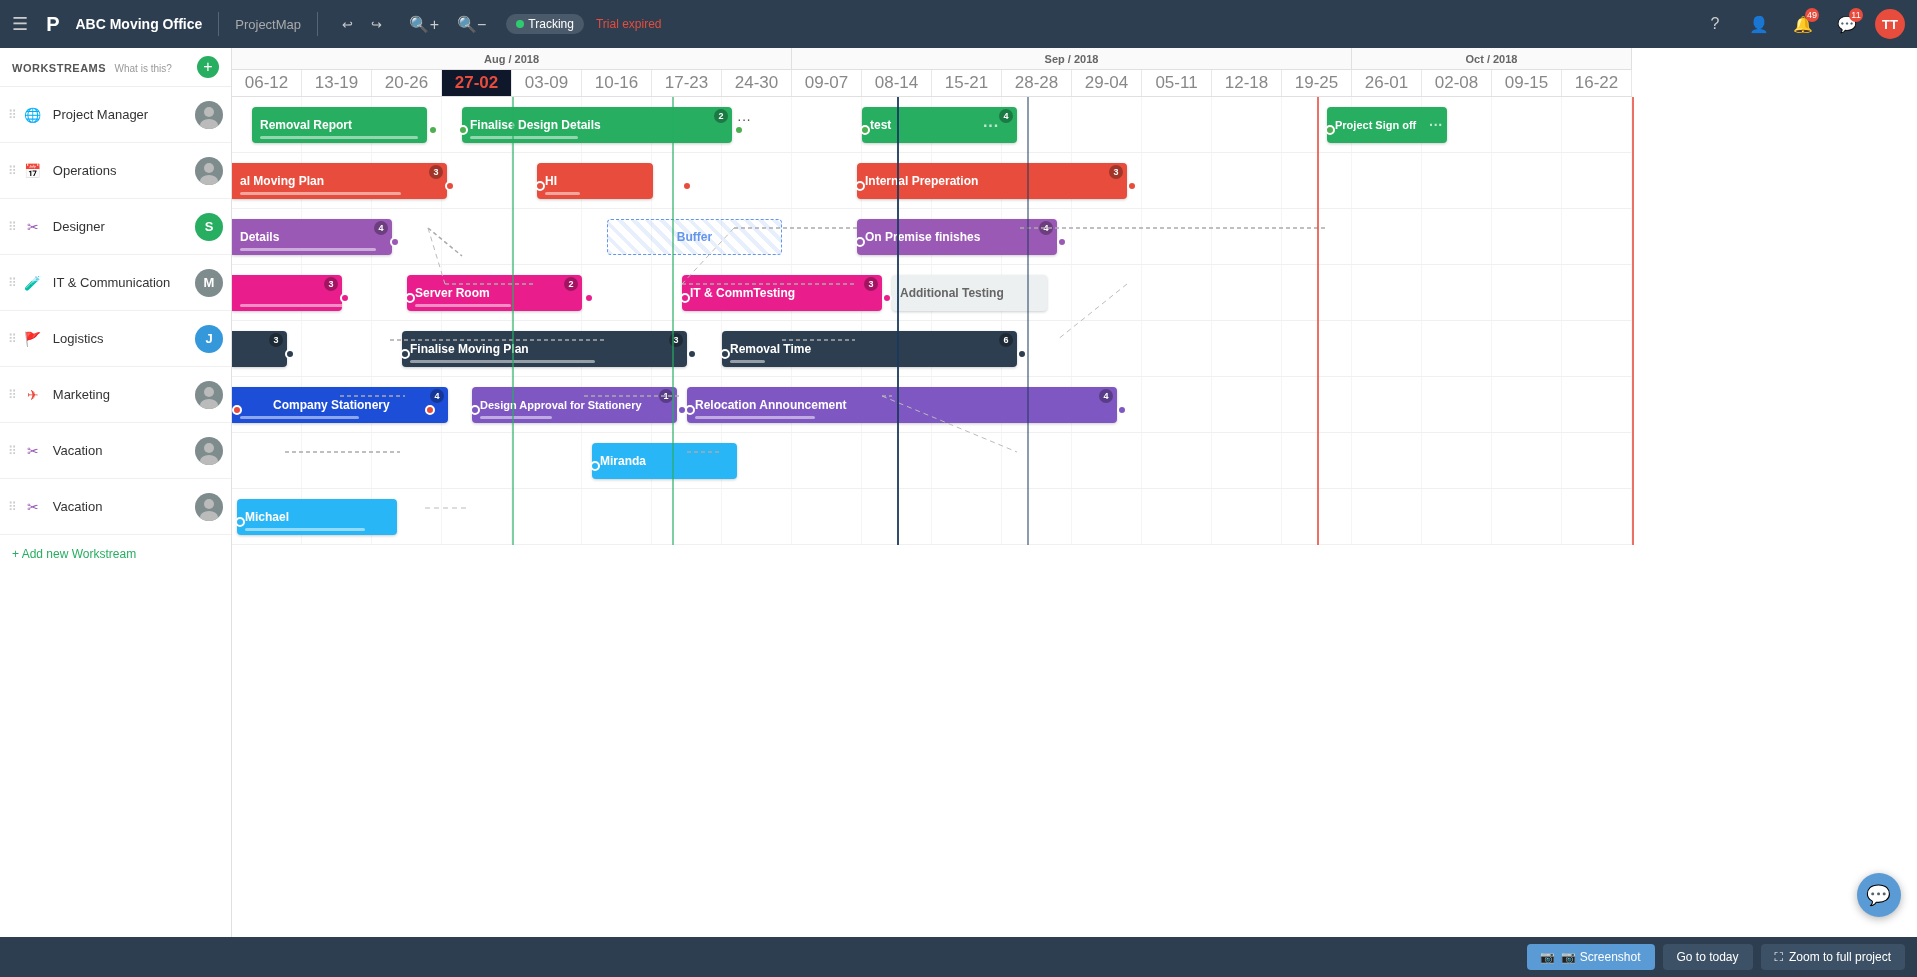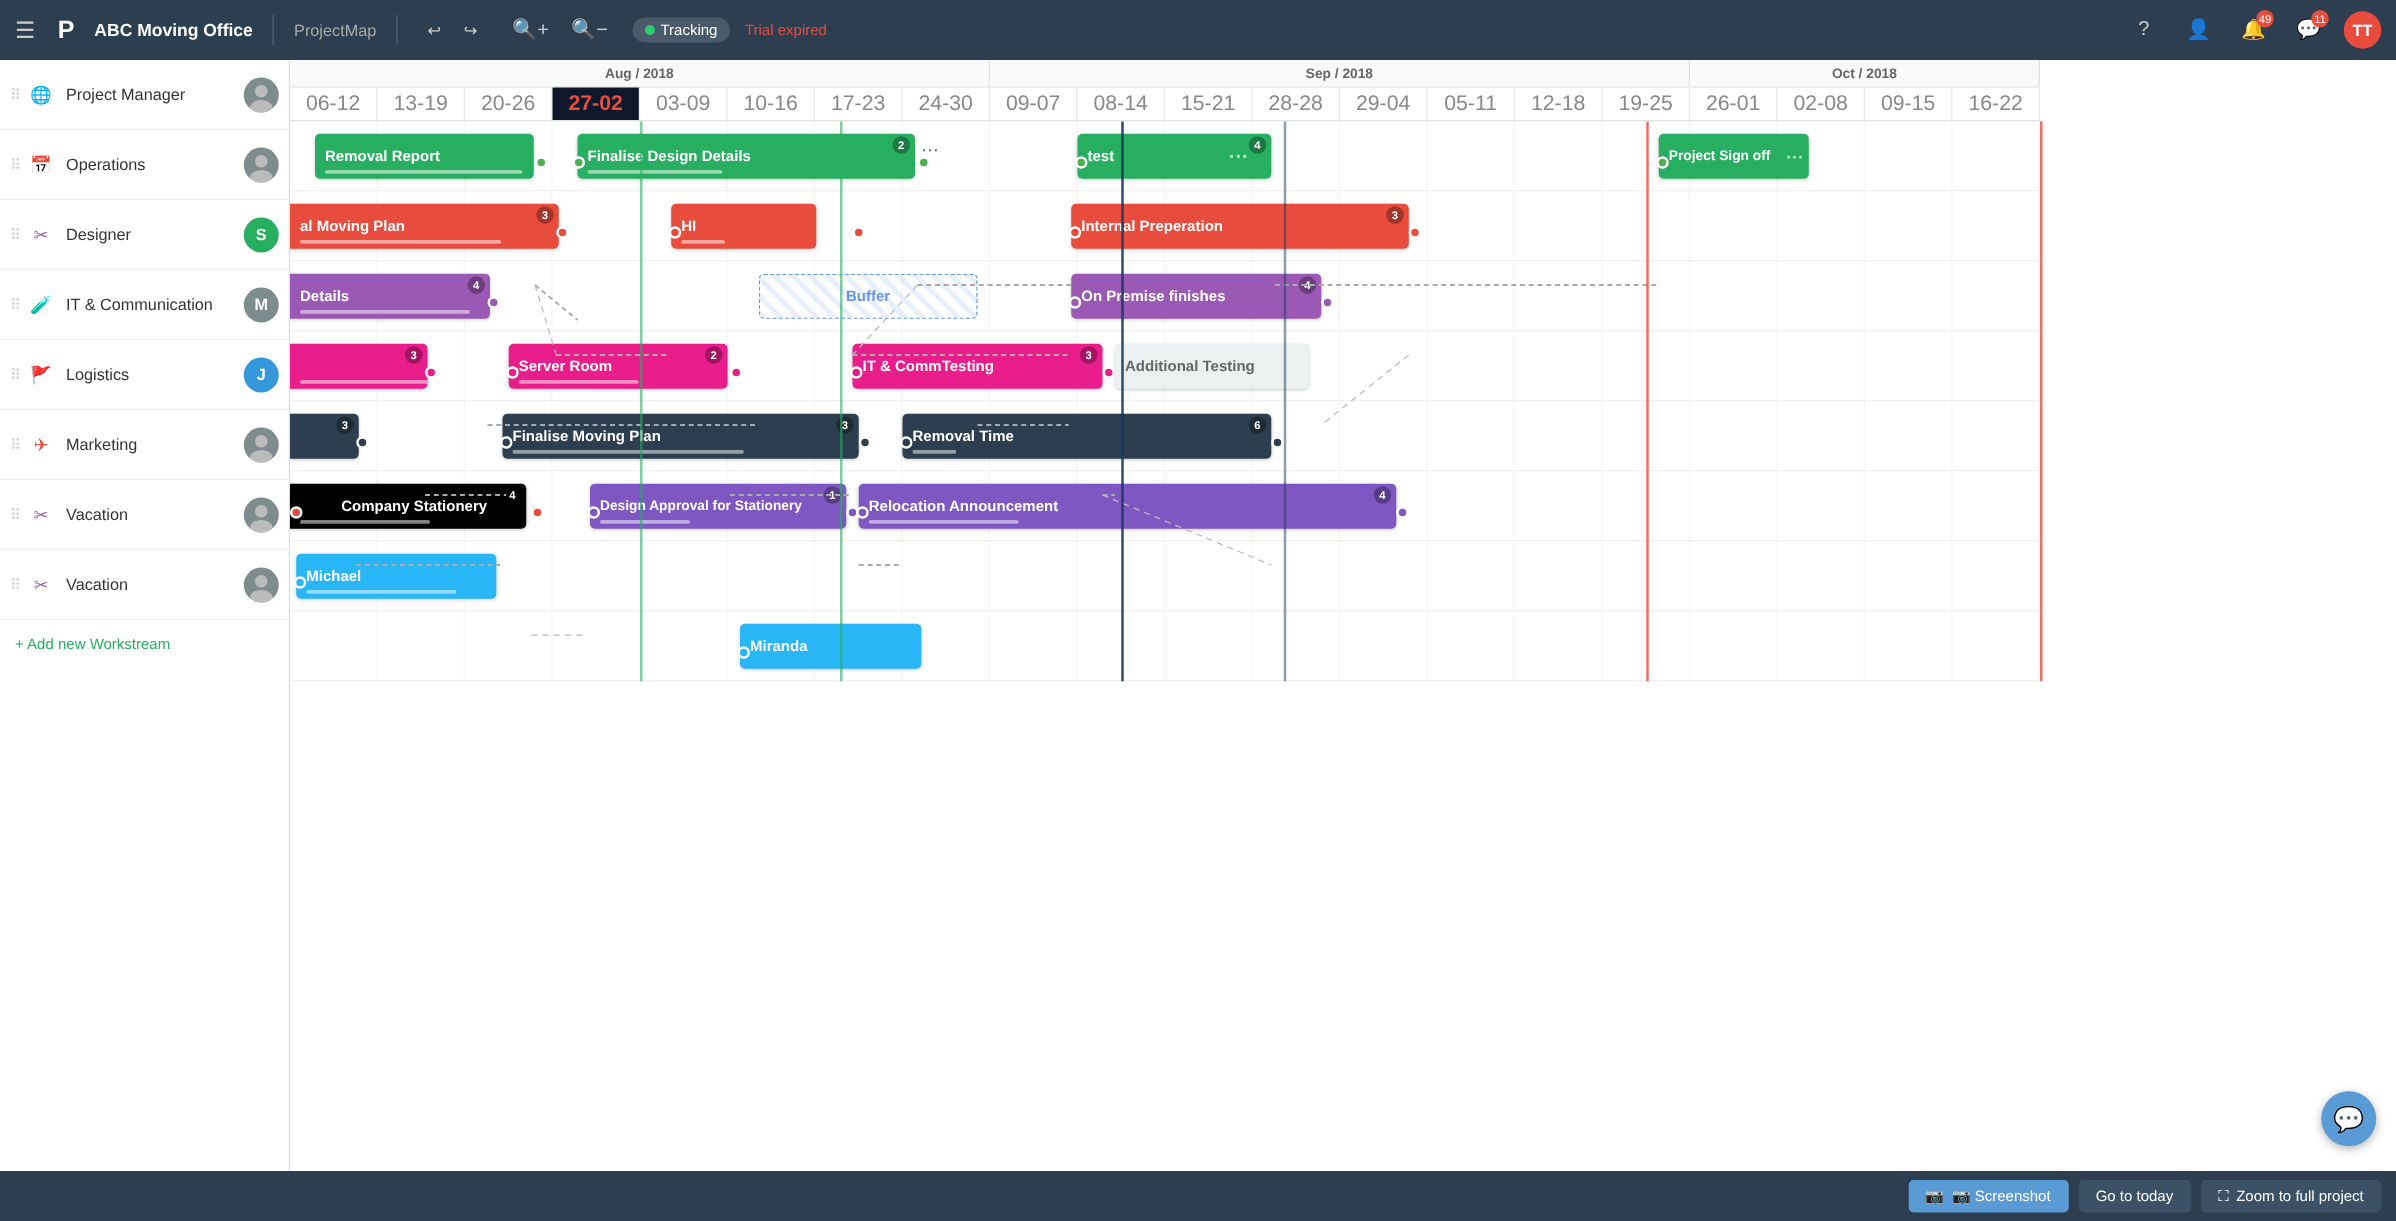"WORKSTREAMS What is this?" div.sidebar-header { html: none -> <div> <div> <span>WORKSTREAMS</span> <span>What is this?</span> </div> <button>+</button> </div> }
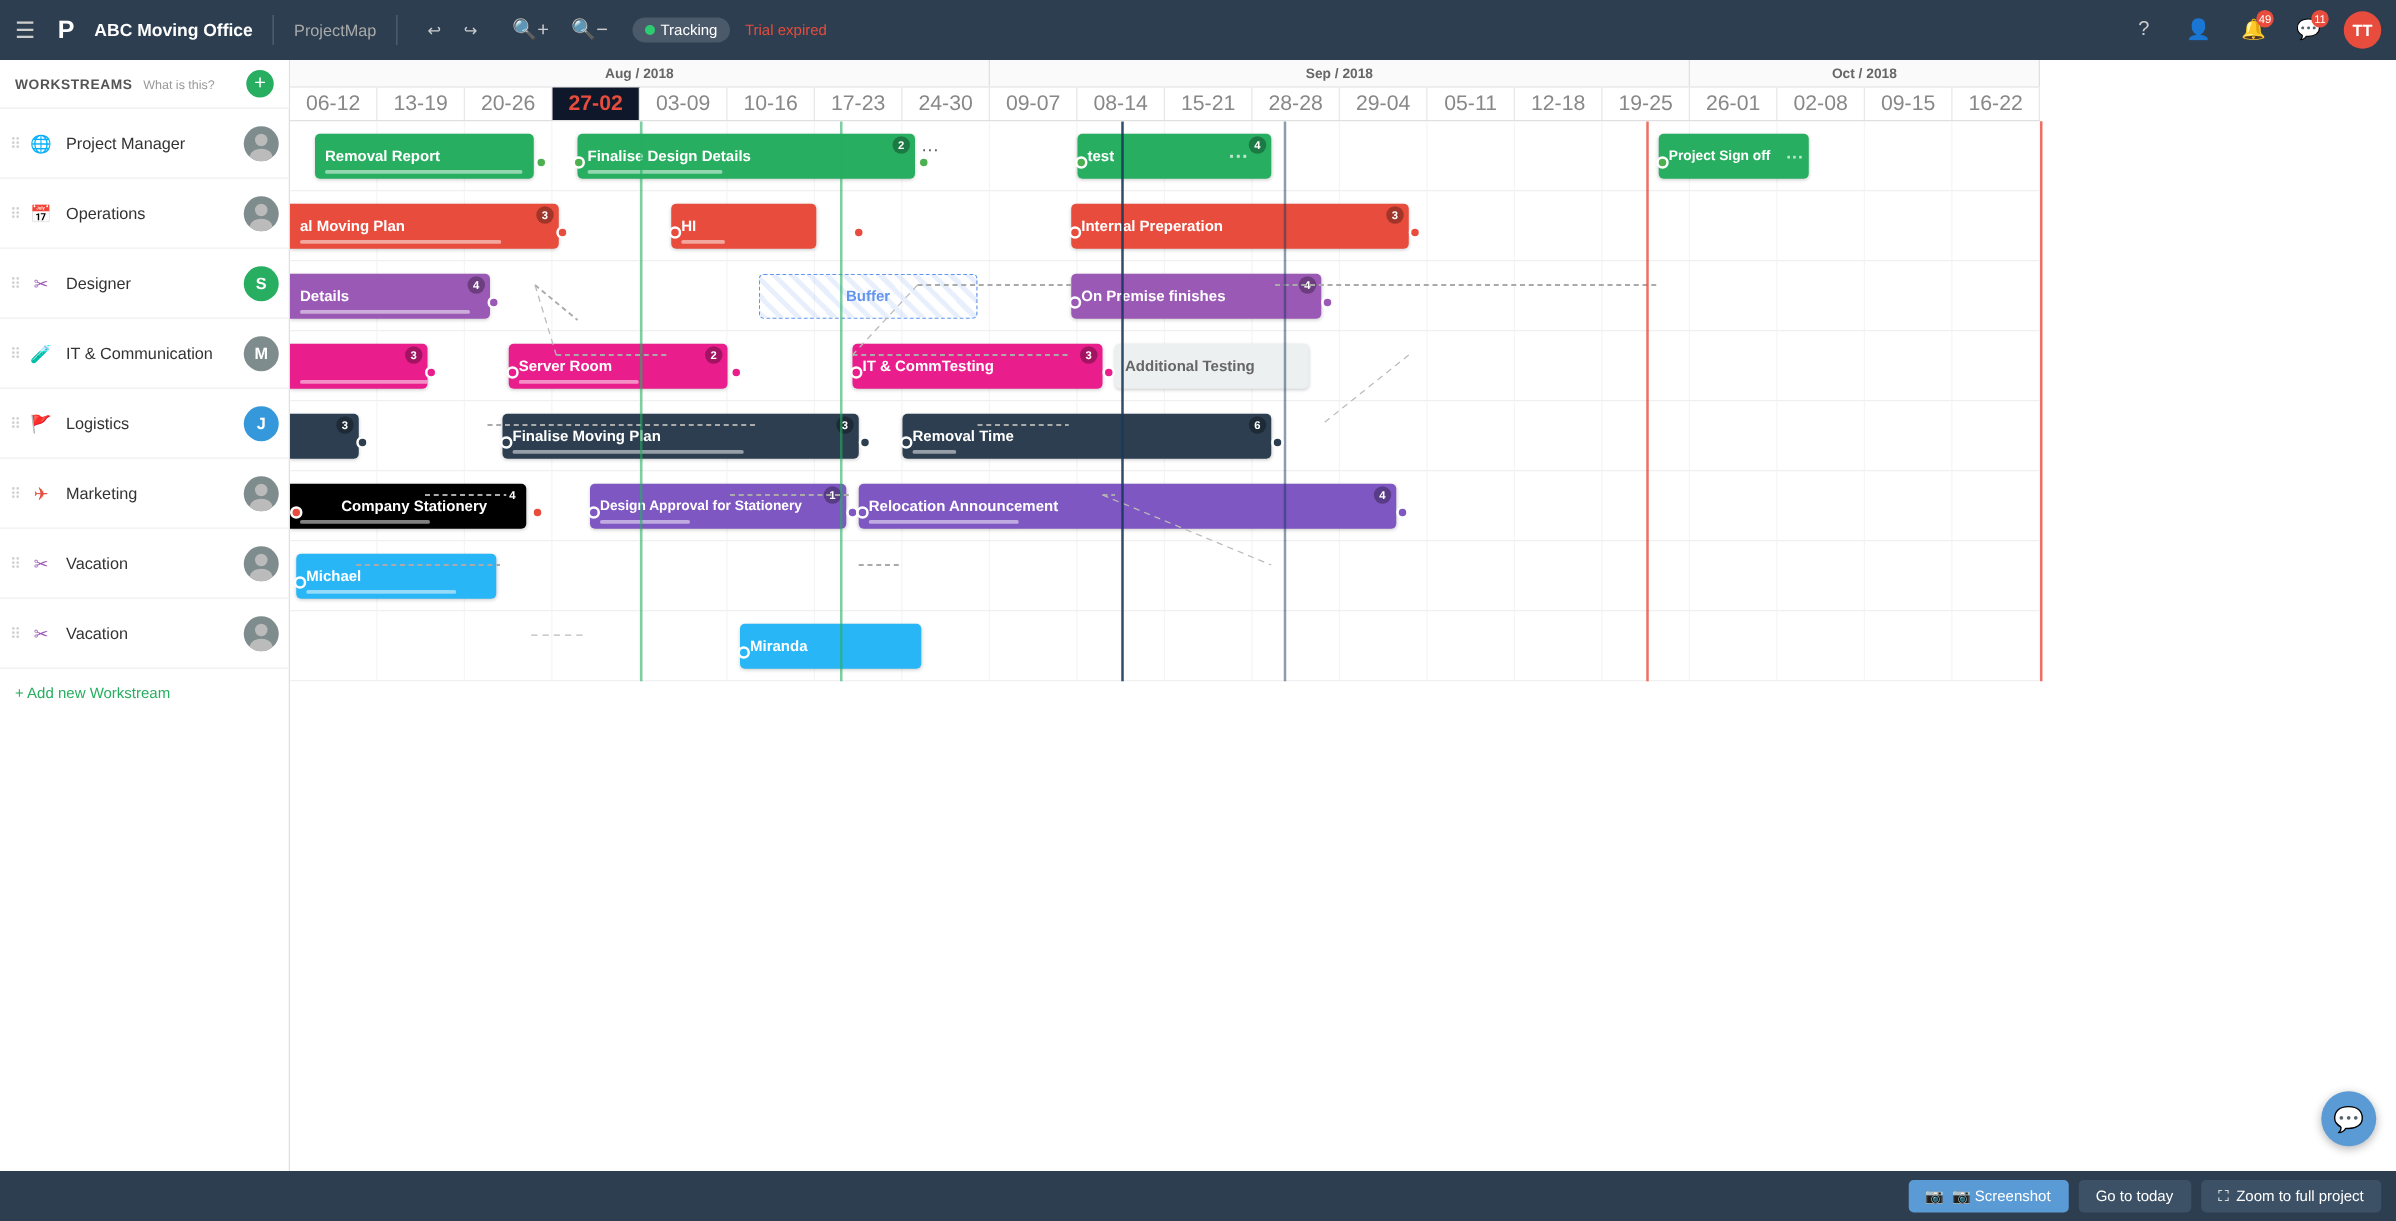"Company Stationery" div.gantt-bar { background: #000000 -> #1d4ed8; width: 189px -> 216px }
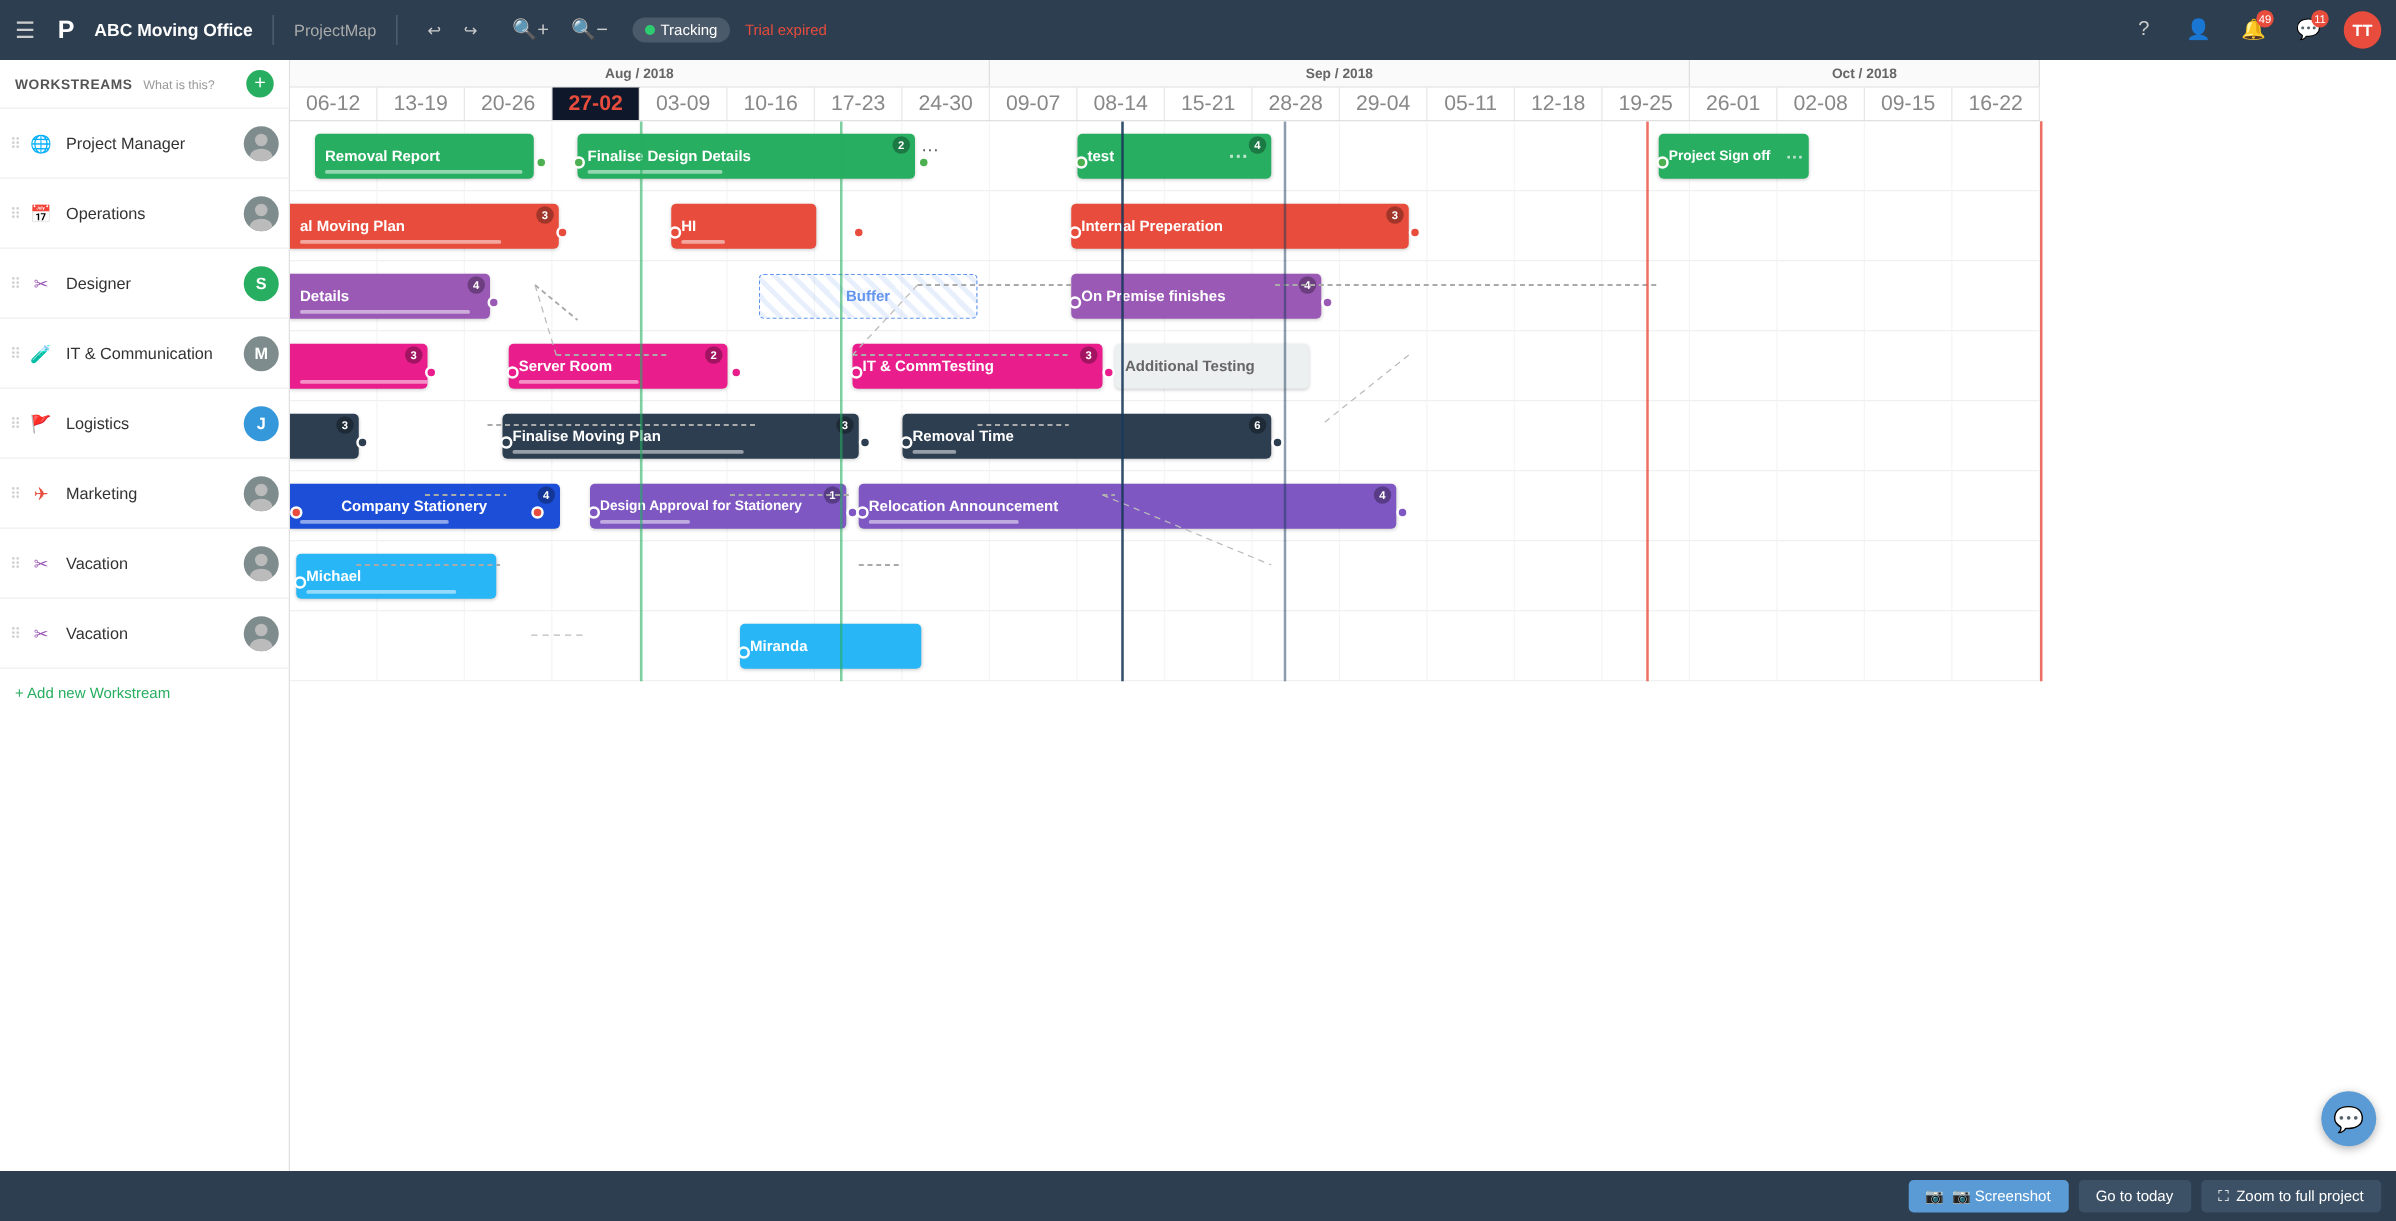"Michael" div.gantt-row { order: before "Miranda" -> after "Miranda" }
